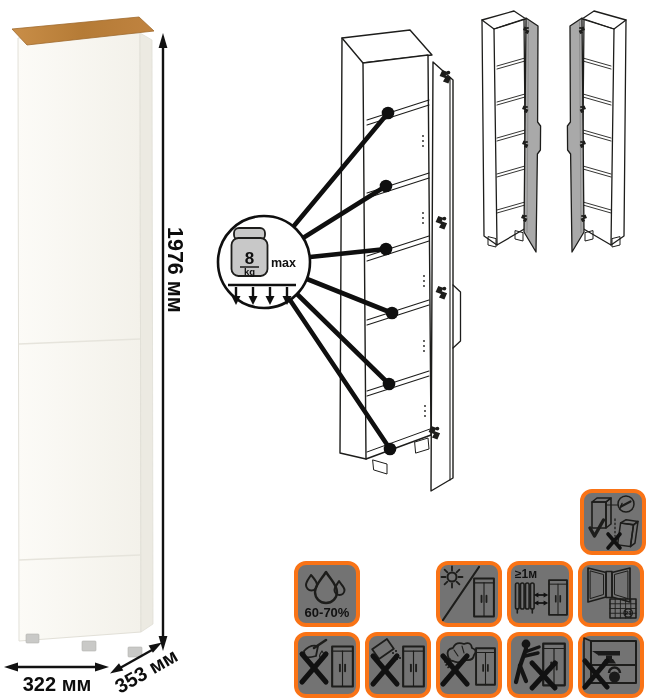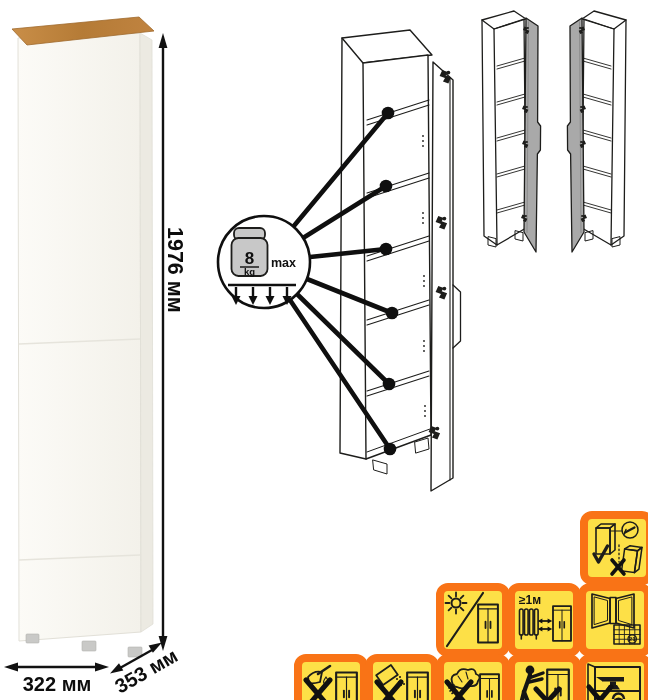"≥1м" .icon-cell { background: #fde047 -> #737373; border: 8px solid #f97316 -> 4px solid #f97316; margin-top: 22px -> none }
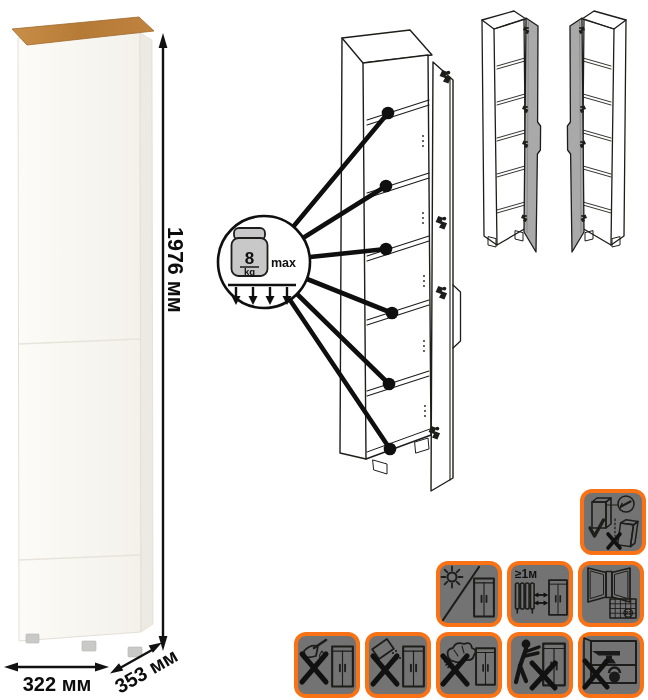"60-70%" div.icon-cell { html: none -> <div> <svg> <path></path> <path></path> <path></path> <text>60-70%</text> </svg> </div> }
